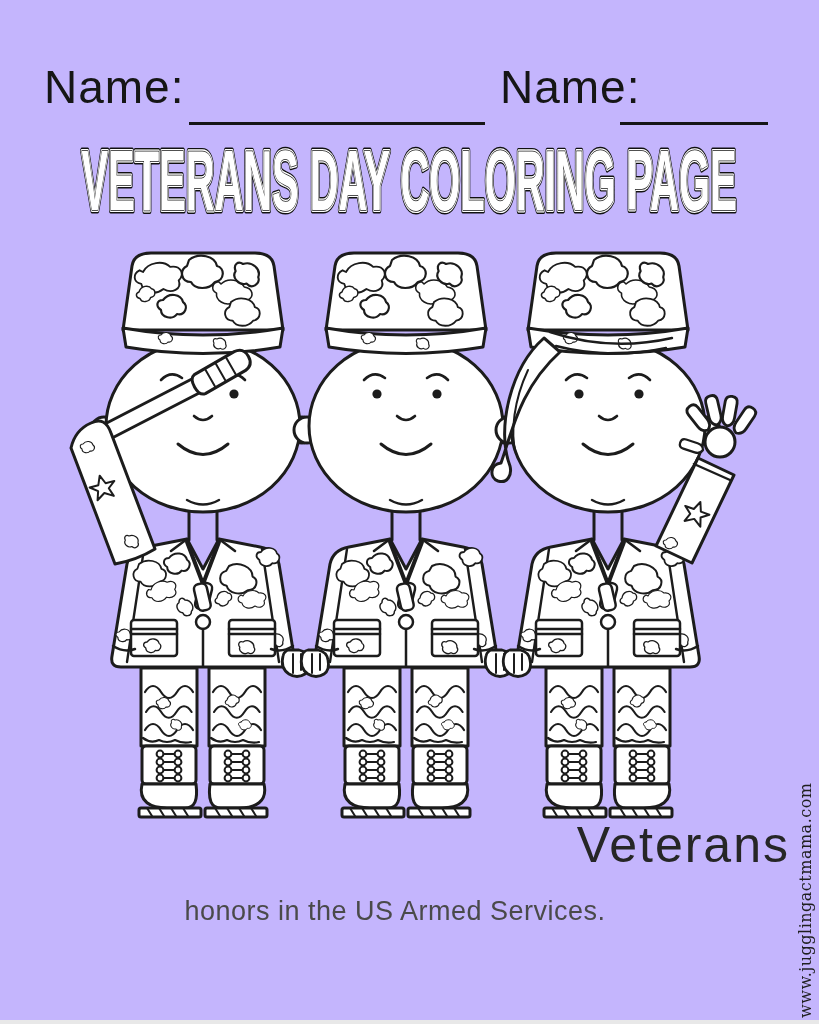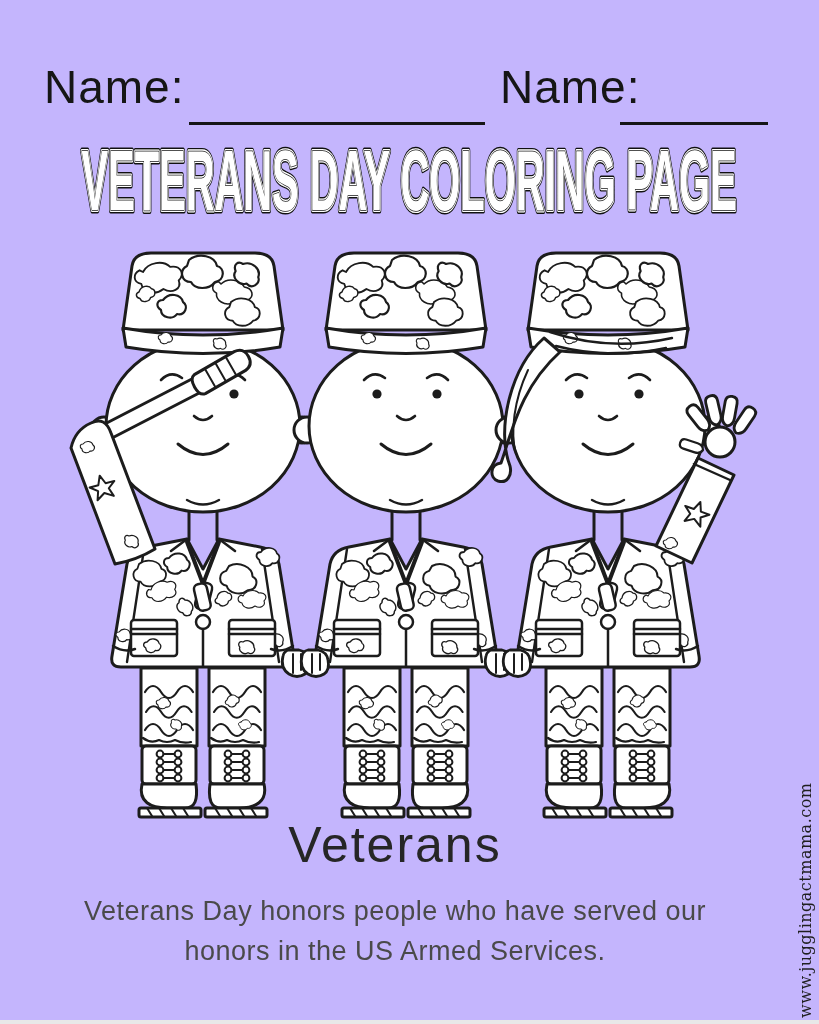"Veterans" .caption { text-align: center -> right }
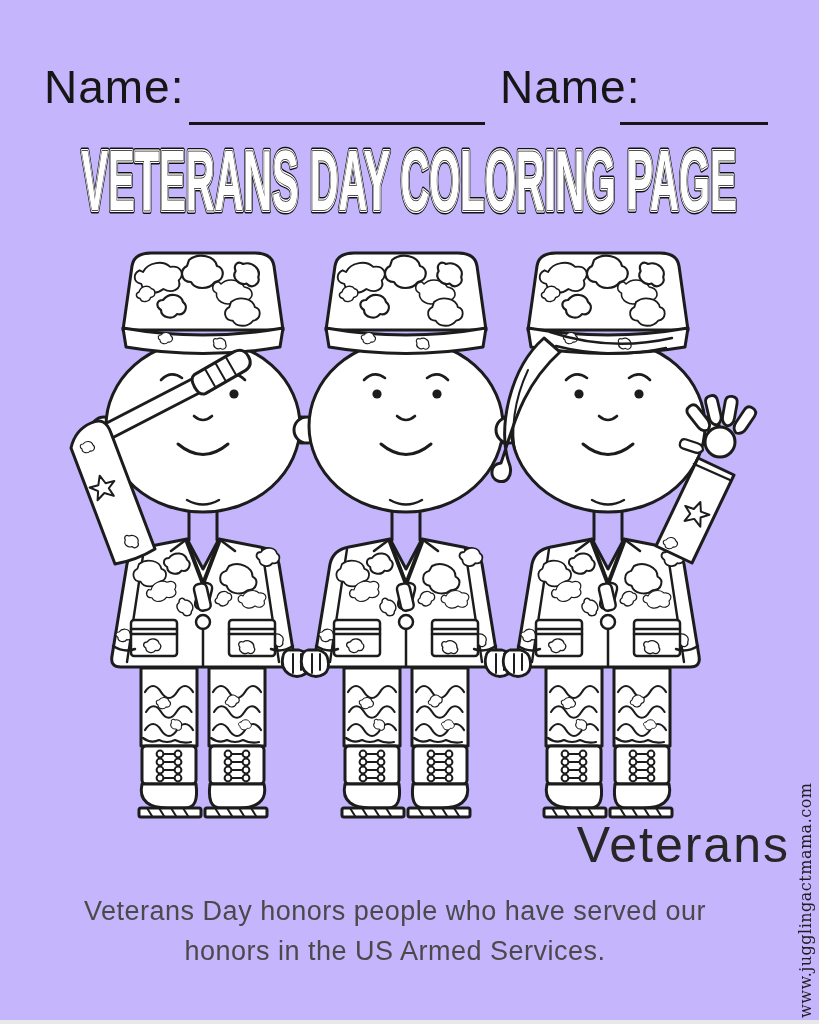"Veterans Day honors people who" span { html: <span>Veterans Day honors people who have served our</span> -> none }
